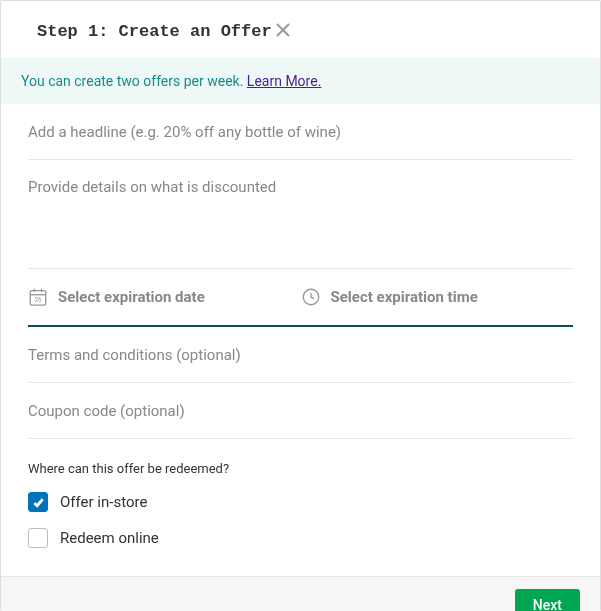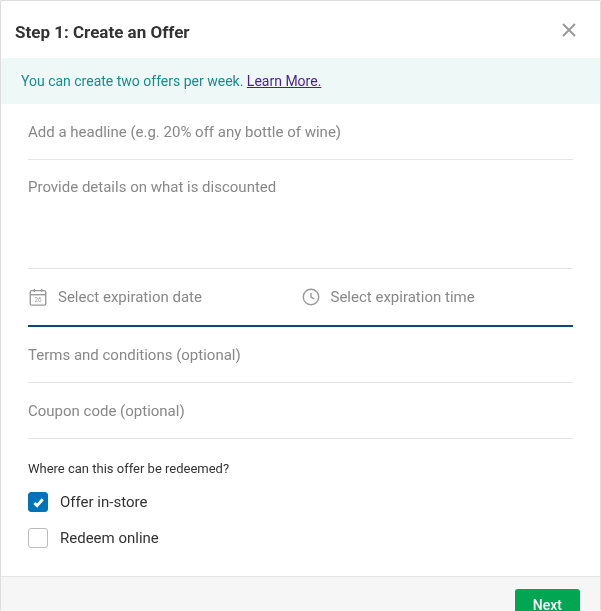"Step 1: Create an Offer" .header { font-family: none -> Liberation Mono, monospace; justify-content: space-between -> none; padding: 18px 20px 14px 14px -> 18px 20px 14px 36px }
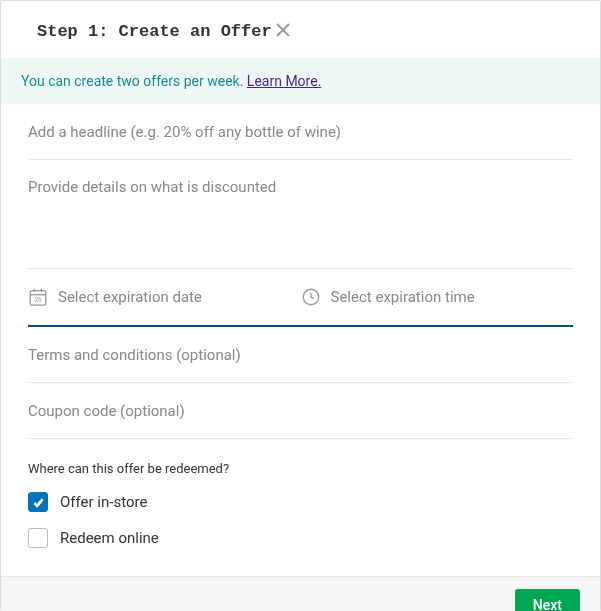"Select expiration date" .date-time-col input { font-weight: none -> bold }
